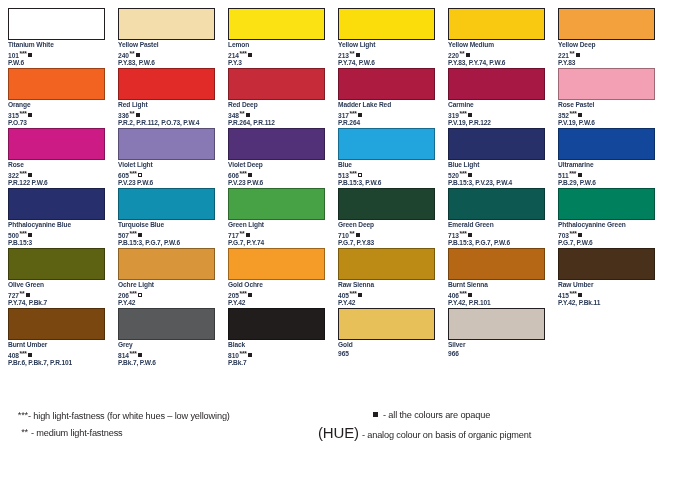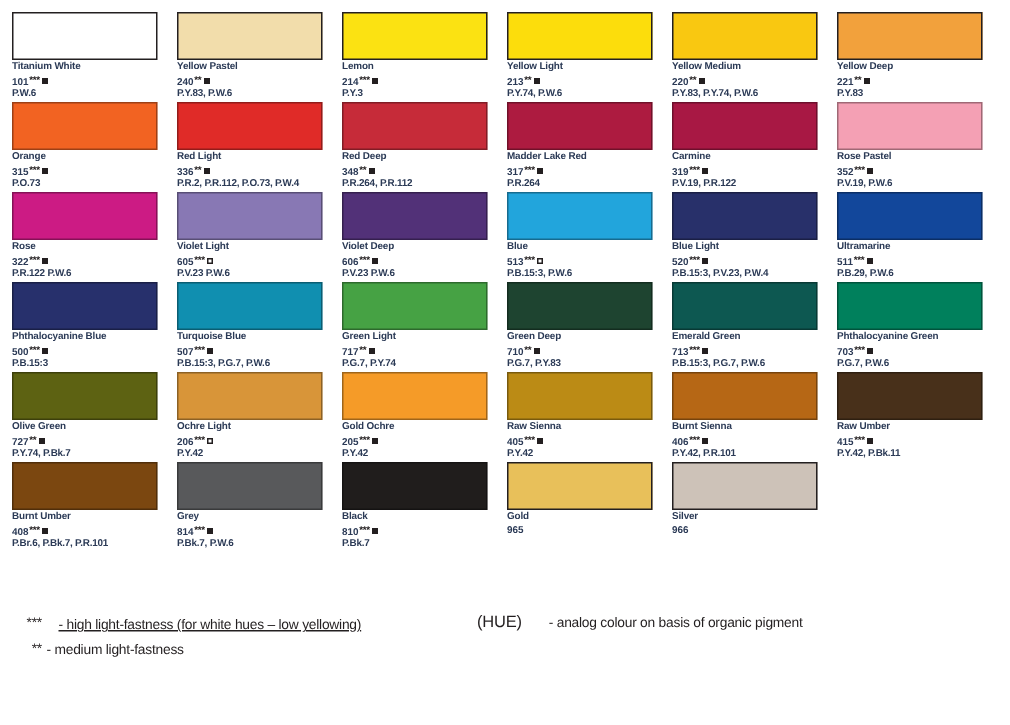"- high light-fastness (for white" span { margin-left: 11px -> 0; text-decoration: underline -> none }
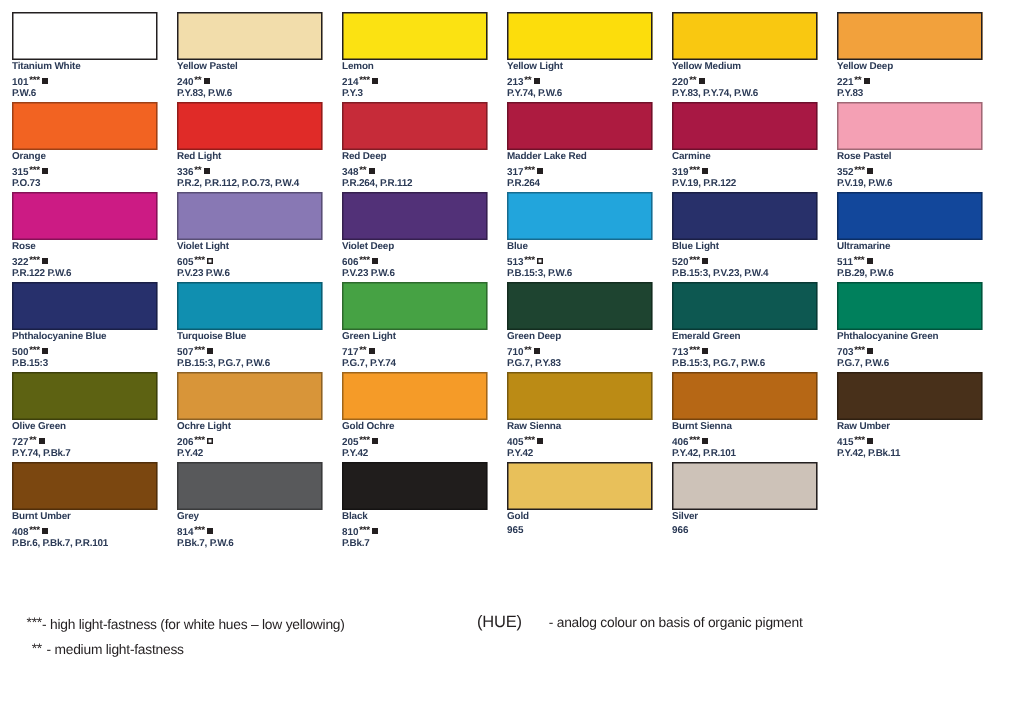"- all the colours are" div.legend-line { html: none -> <div><span></span><span>- all the colours are opaque</span></div> }
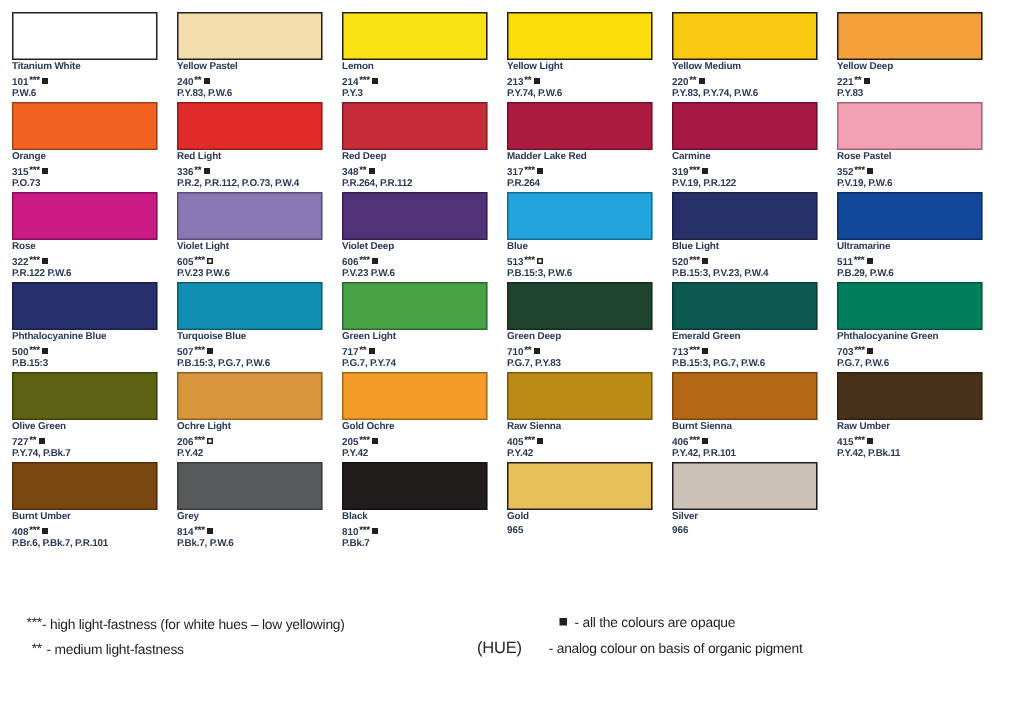"(HUE)" .legend-hue { font-size: 11px -> 15px }
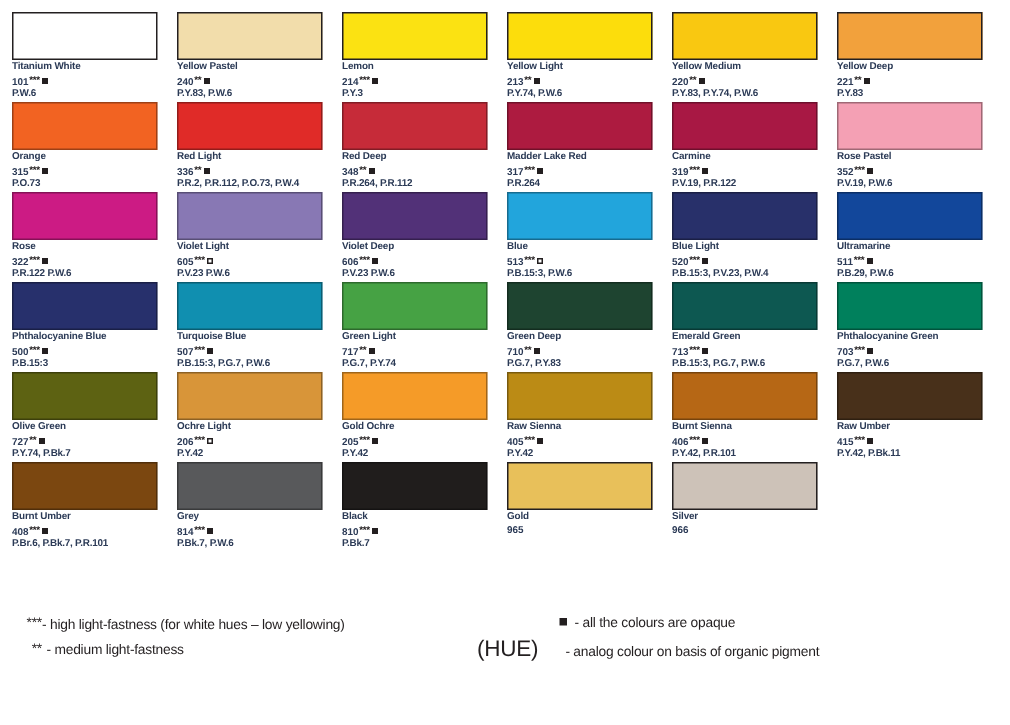"- analog colour on basis" span { margin-left: 18px -> 3px }
